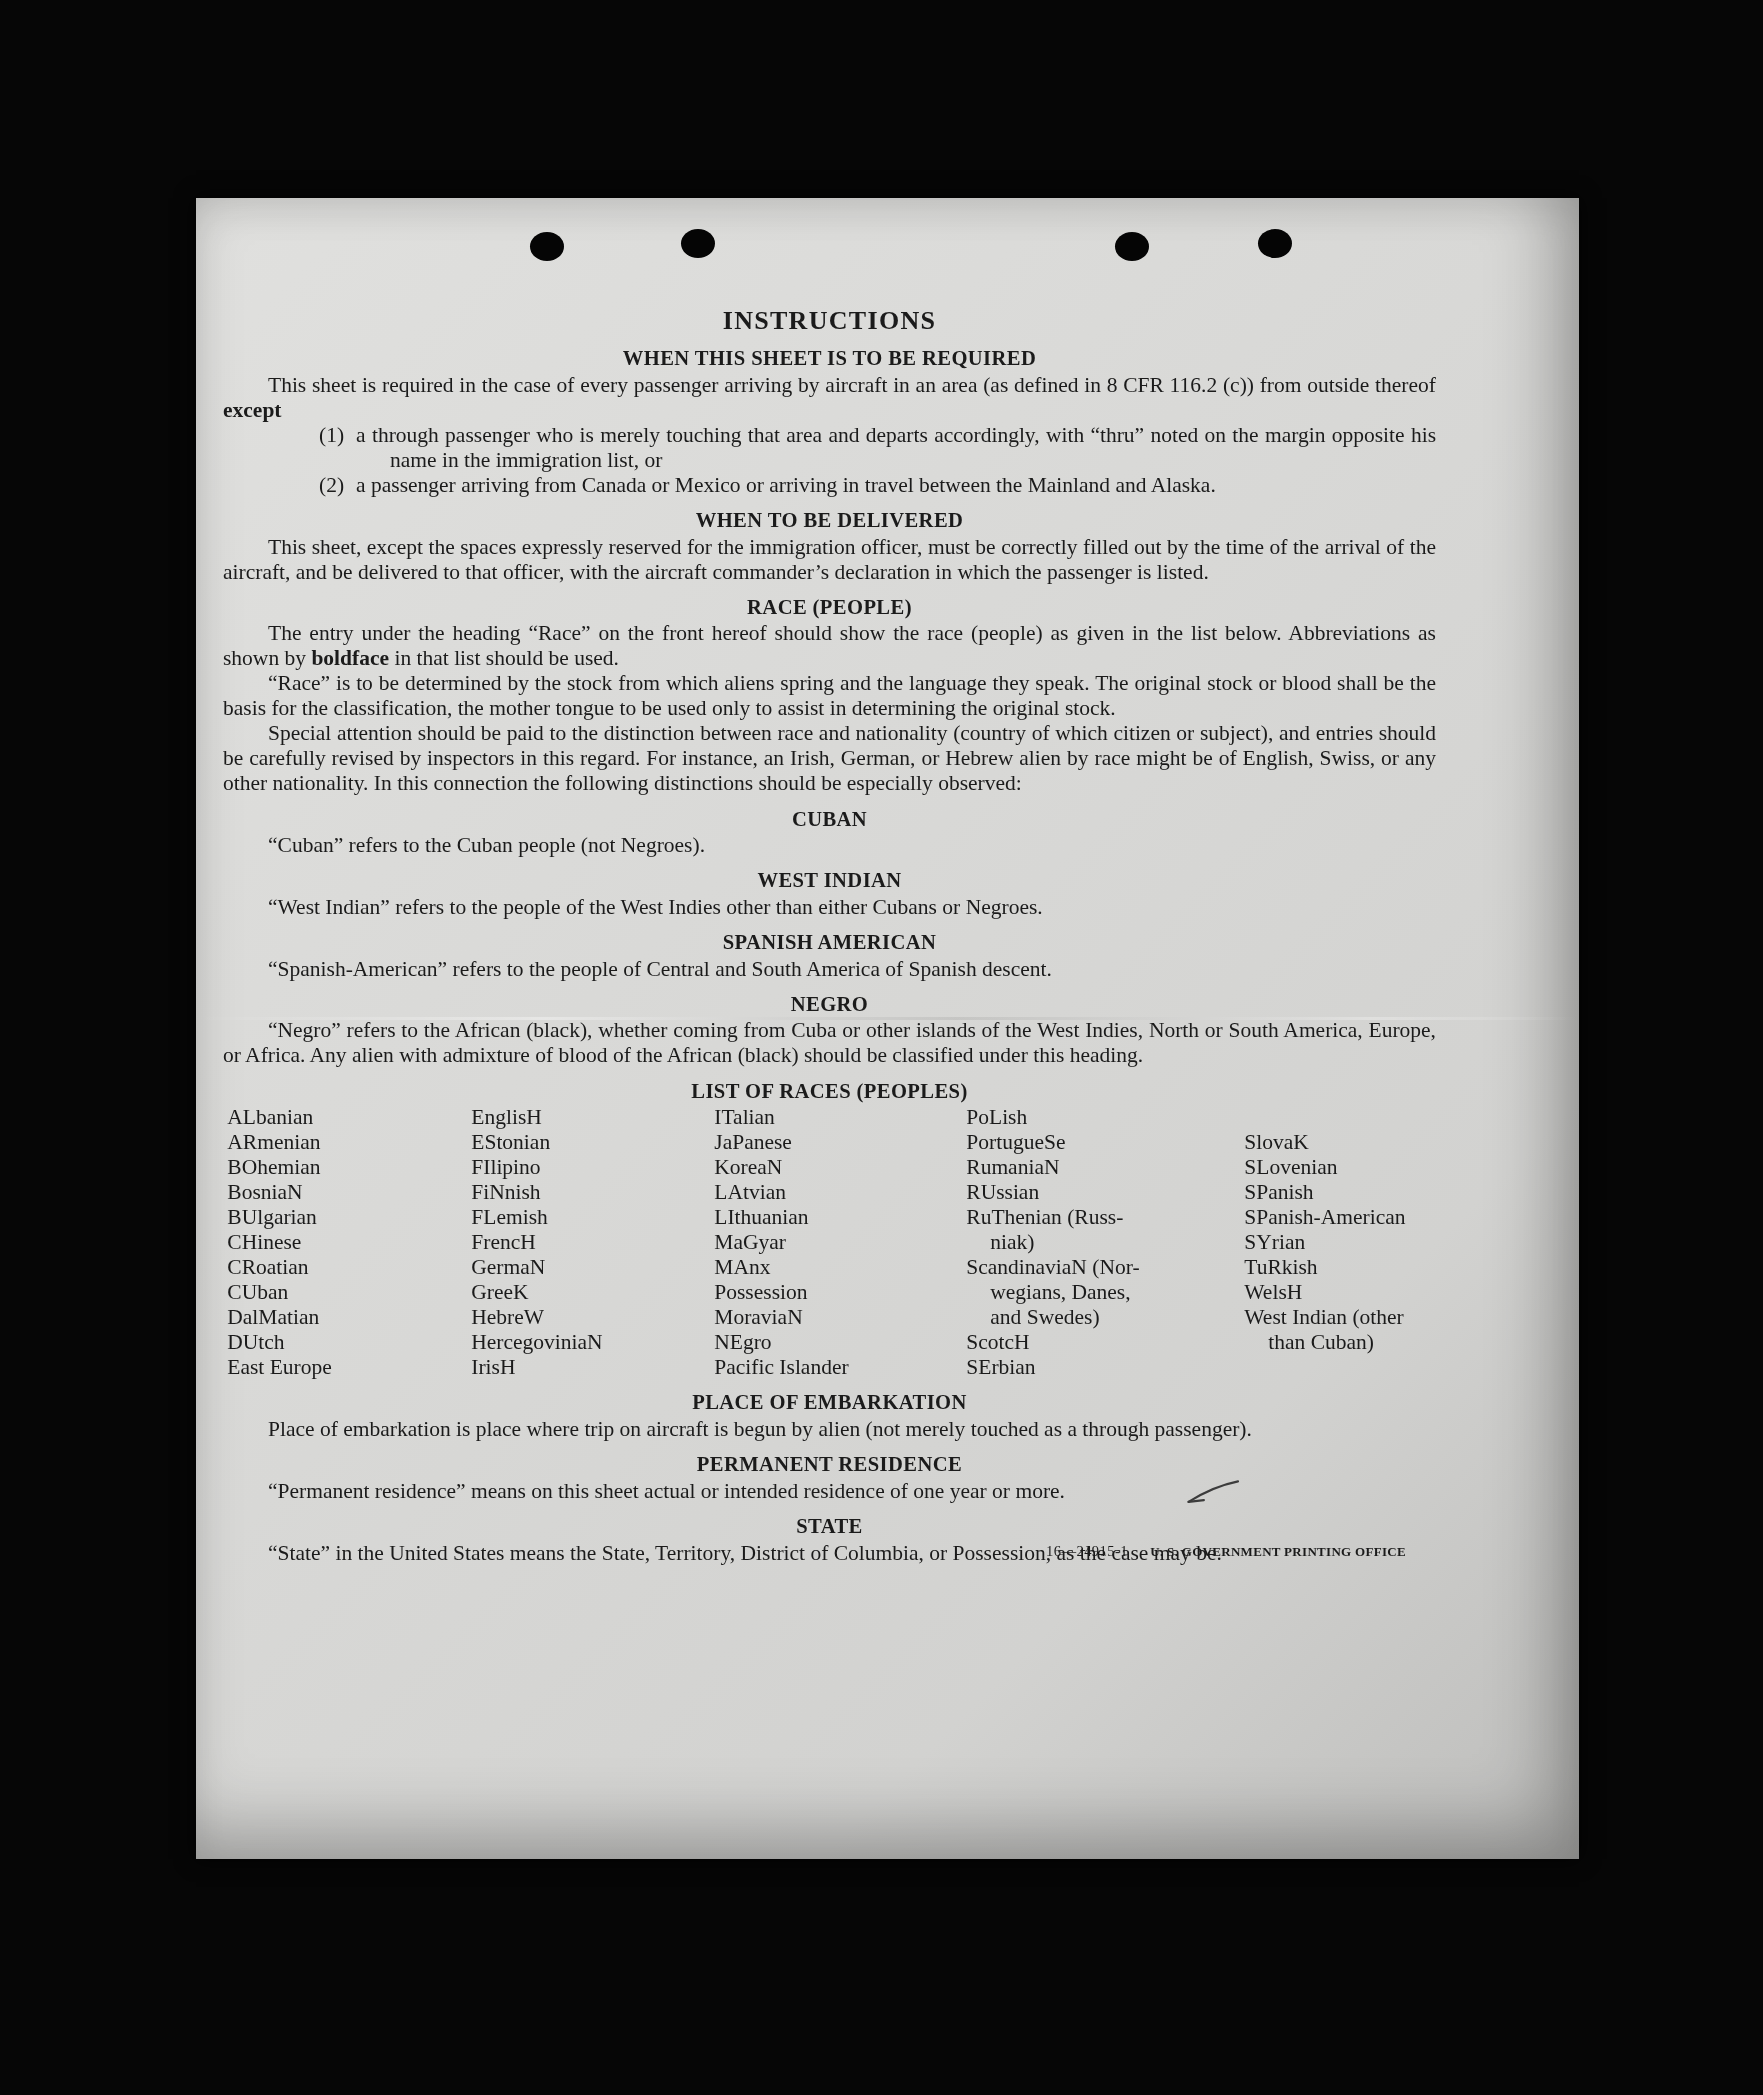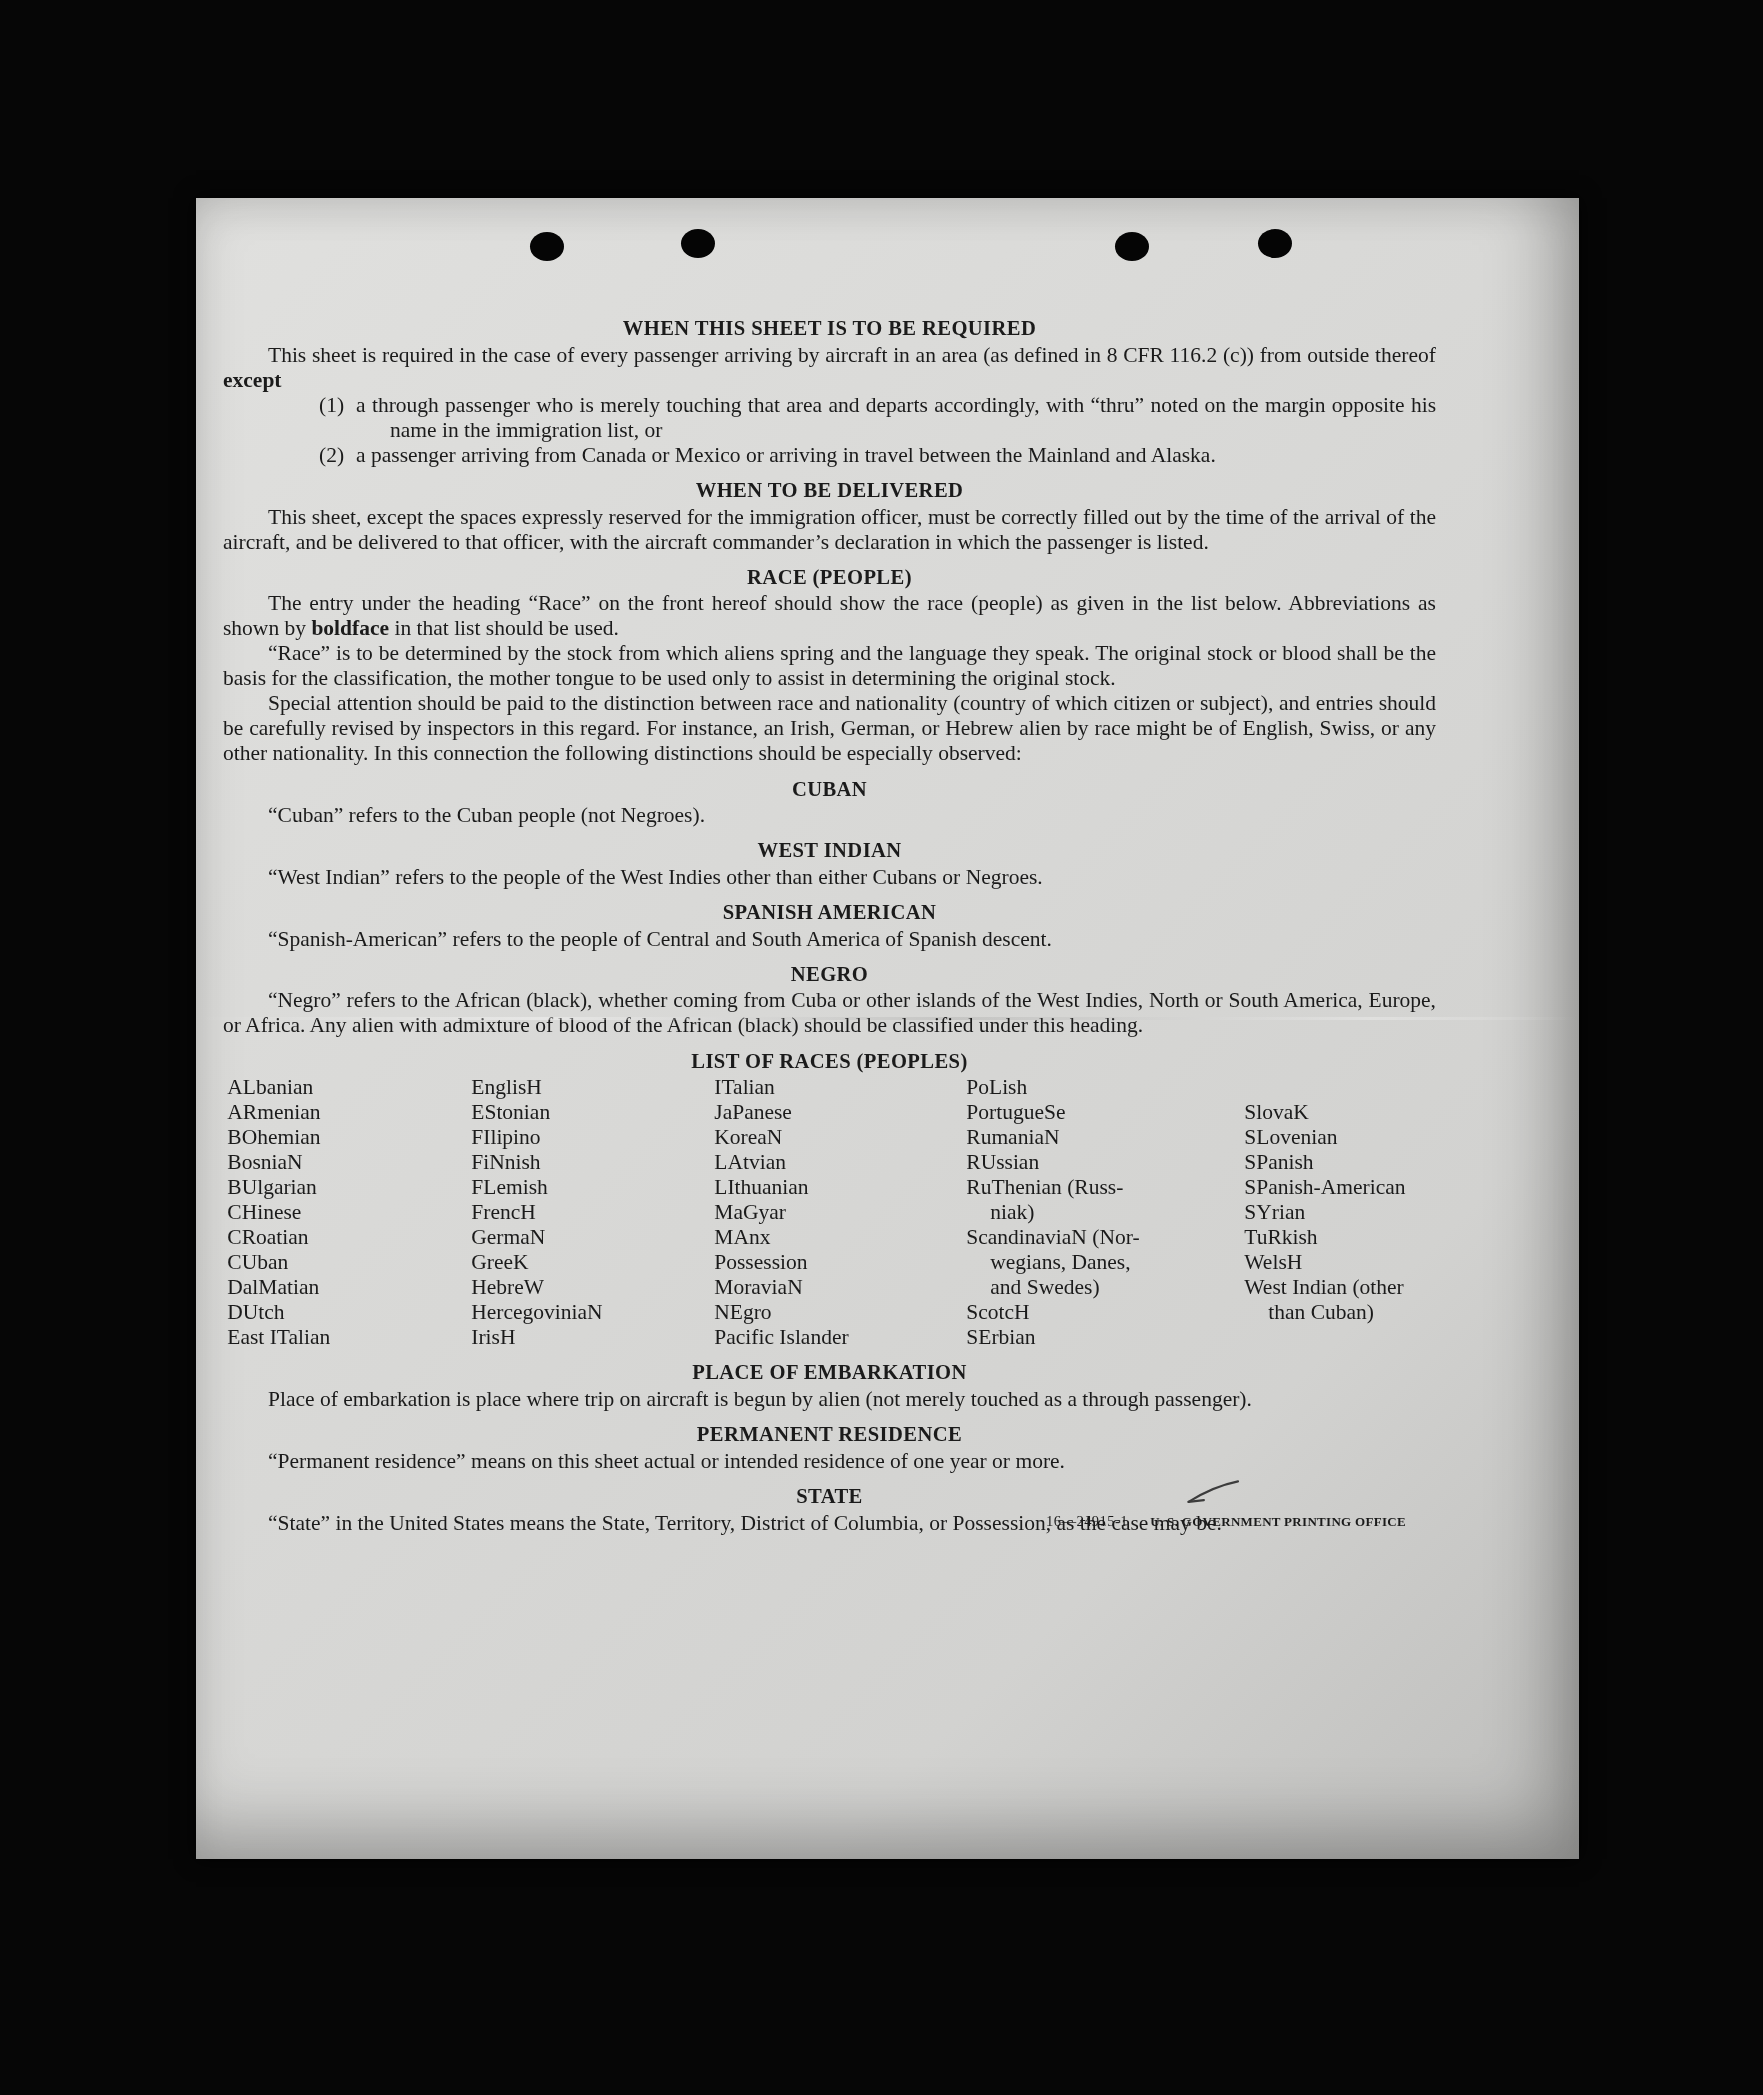"INSTRUCTIONS" h1.title { html: none -> <h1>INSTRUCTIONS</h1> }
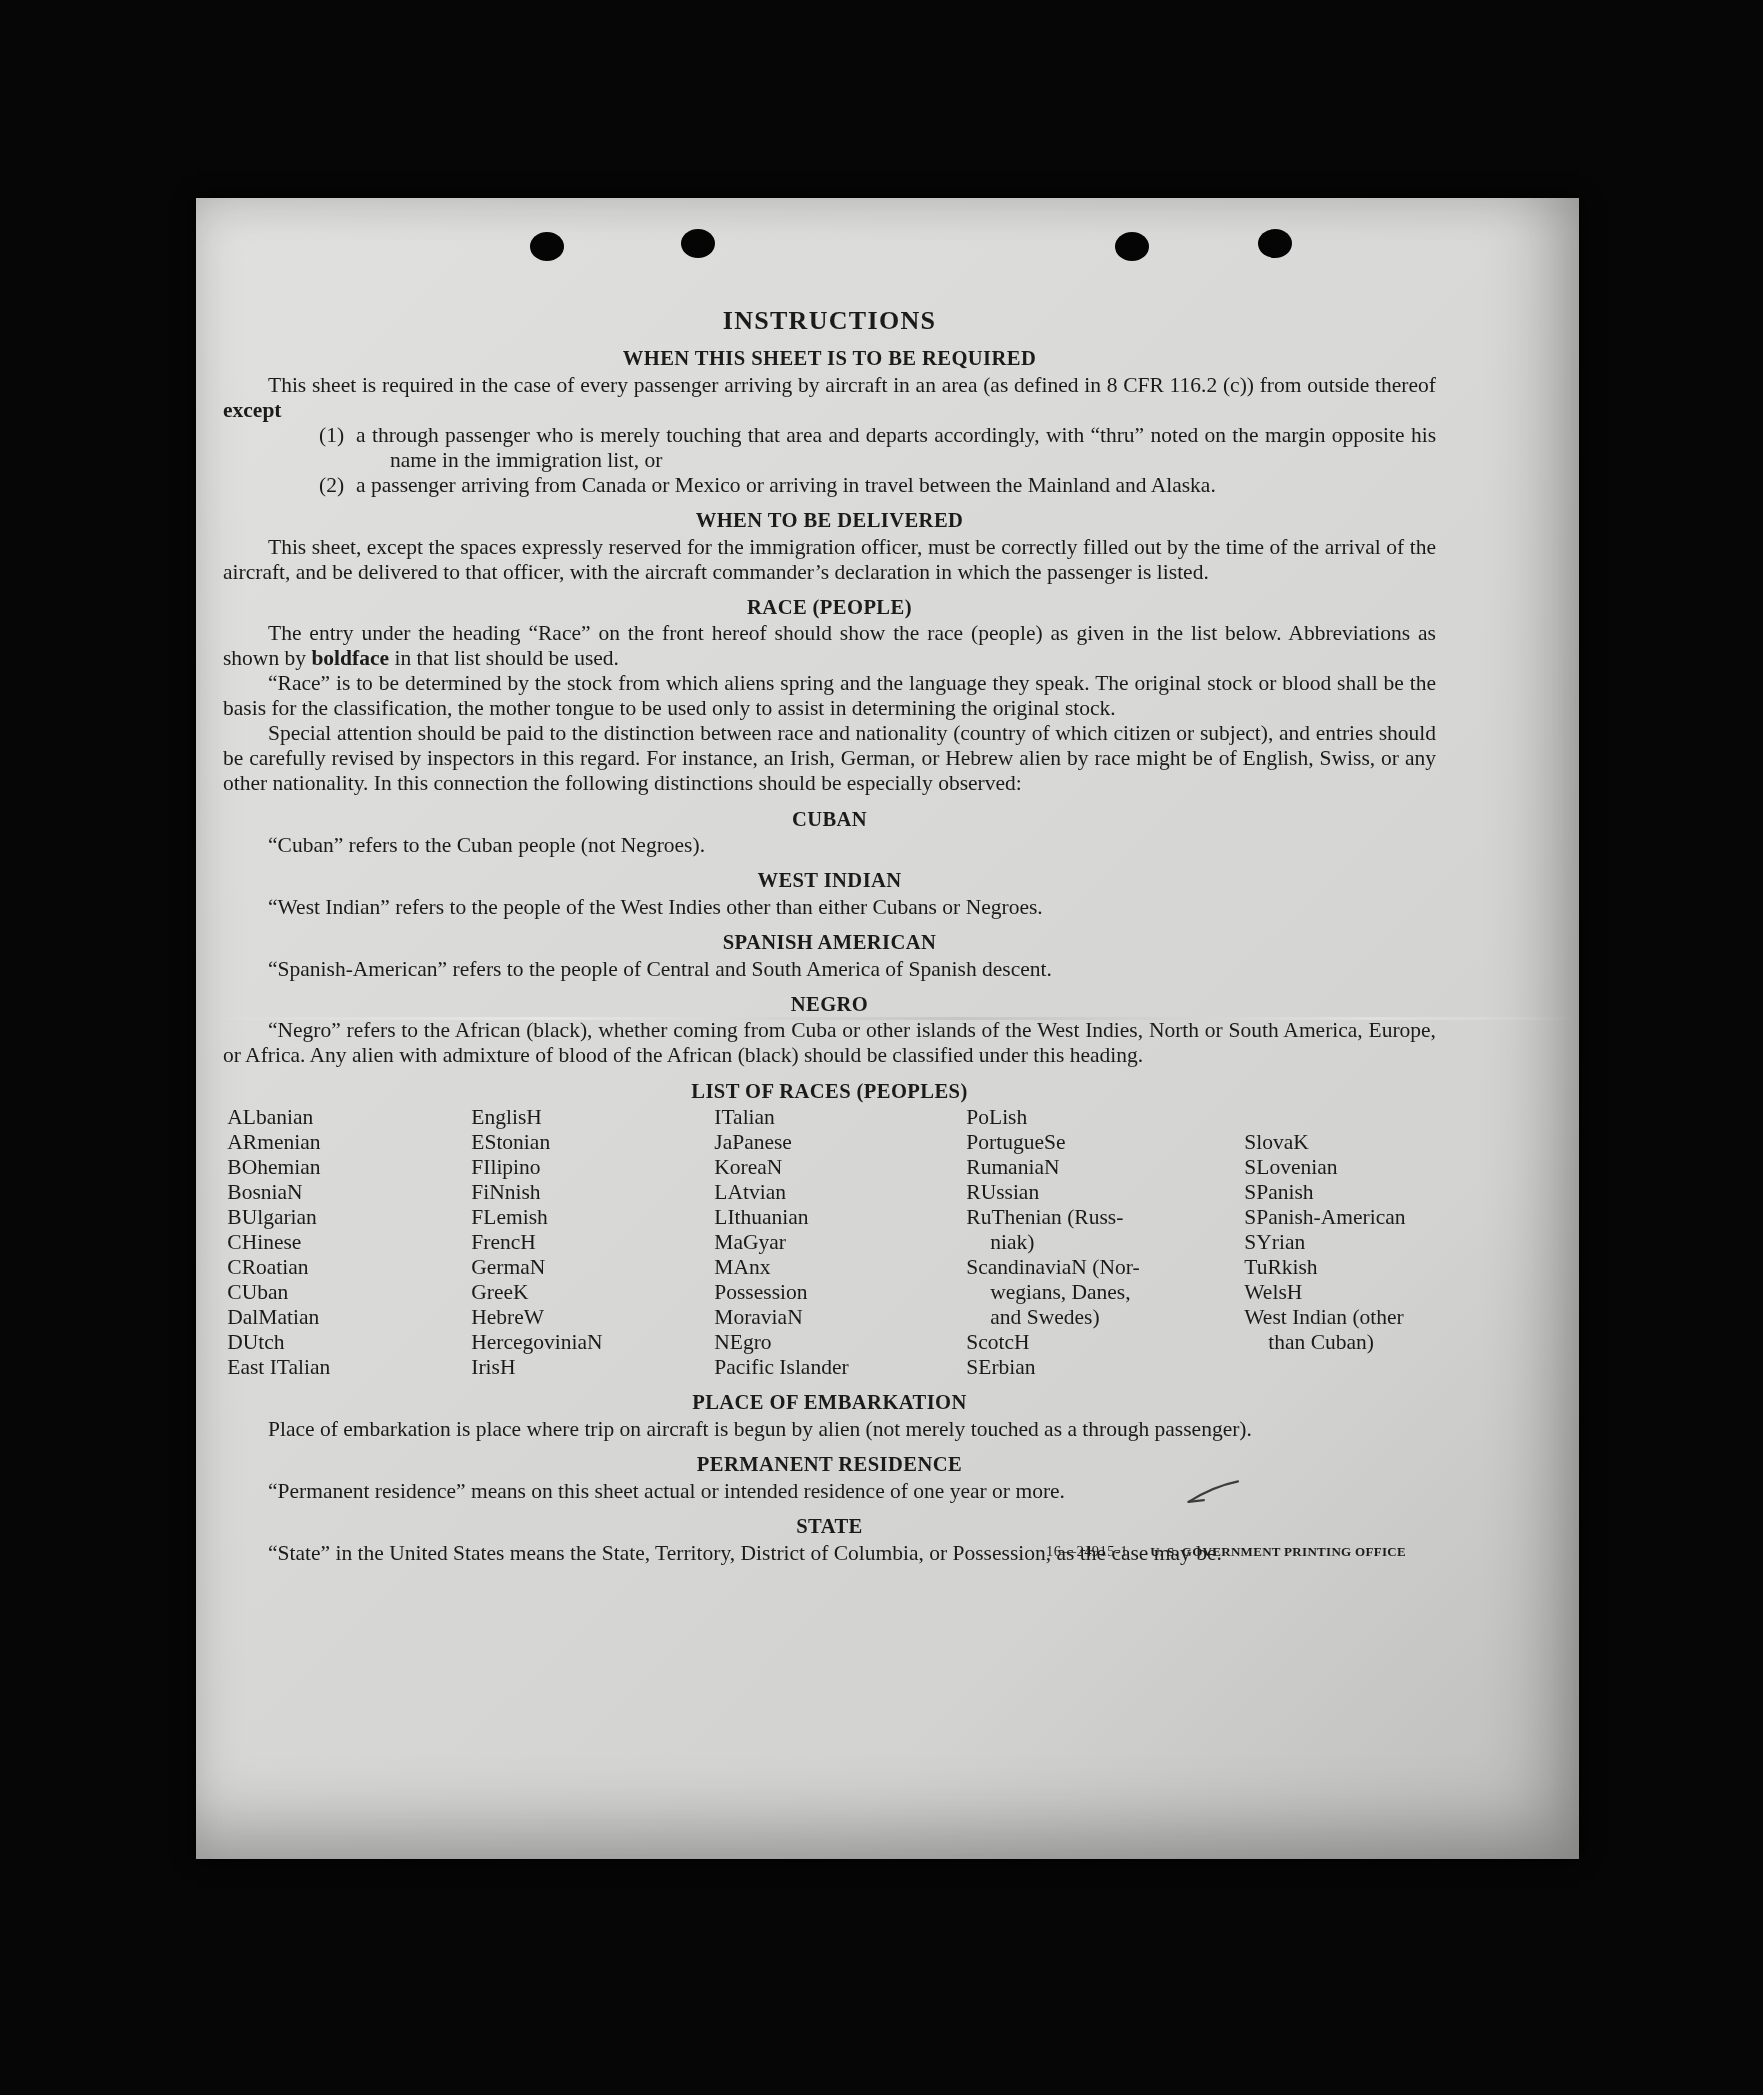"East ITalian" div.rline { text: ITalian -> Europe }
